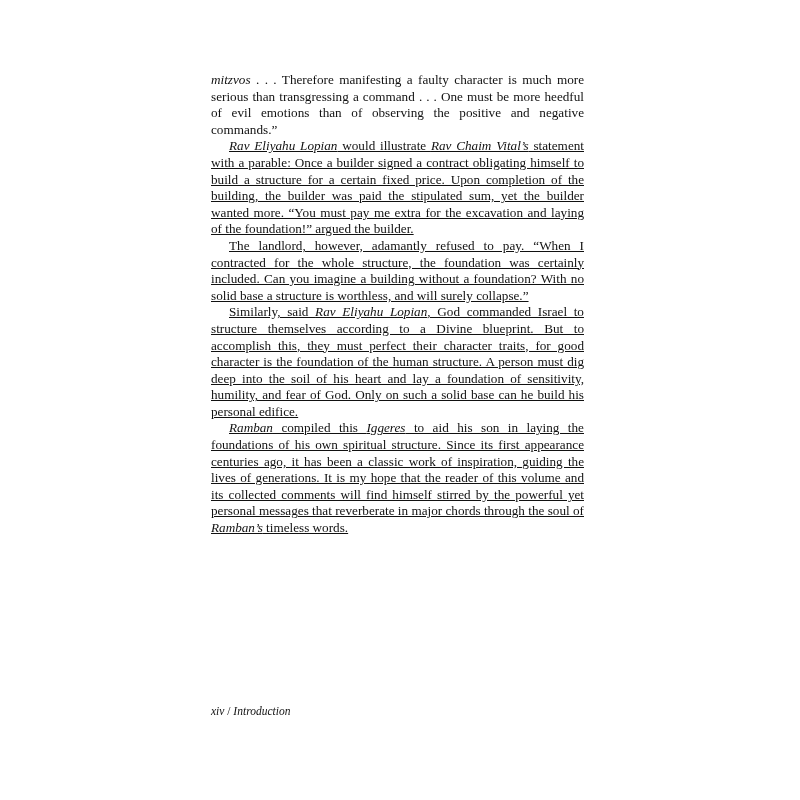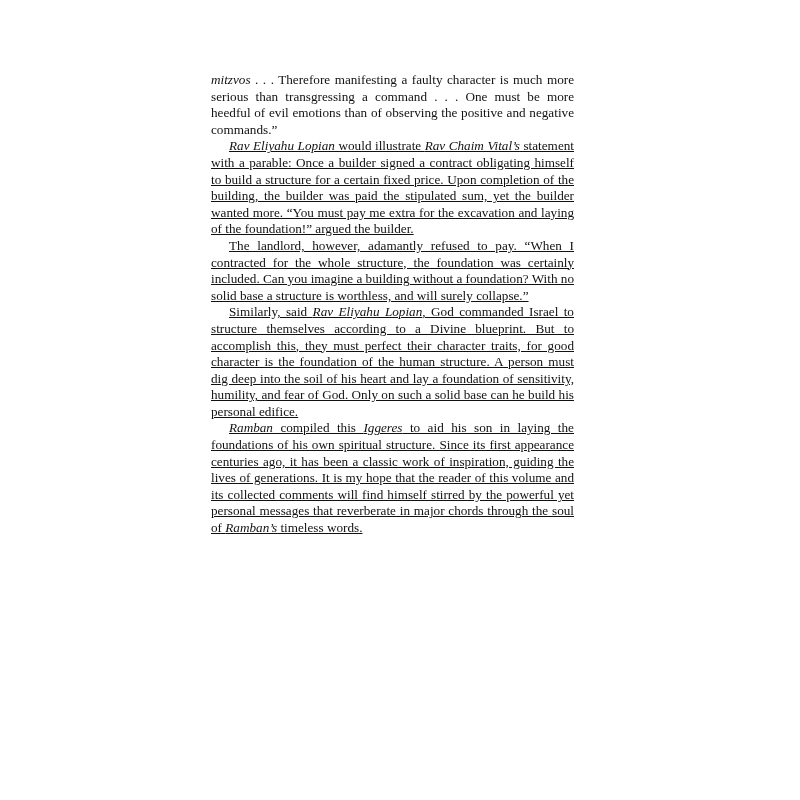"mitzvos . . . Therefore" .para { margin: 0 18px 0 0 -> 0 8px 0 0 }
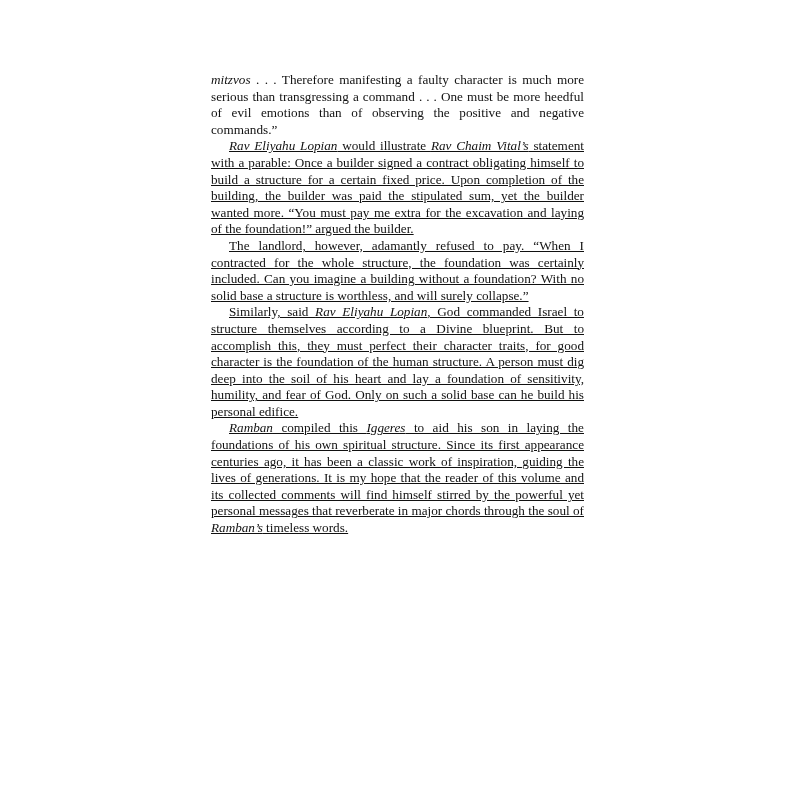"xiv / Introduction" div.footer { html: none -> <div> <span>xiv</span><span> / </span><span>Introduction</span> </div> }
